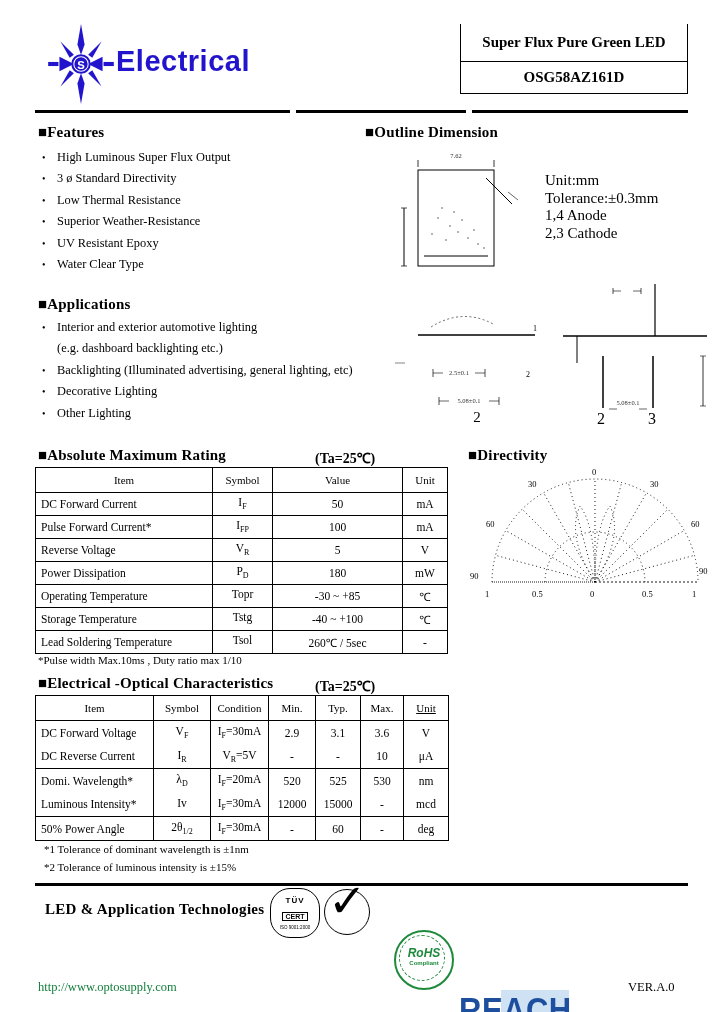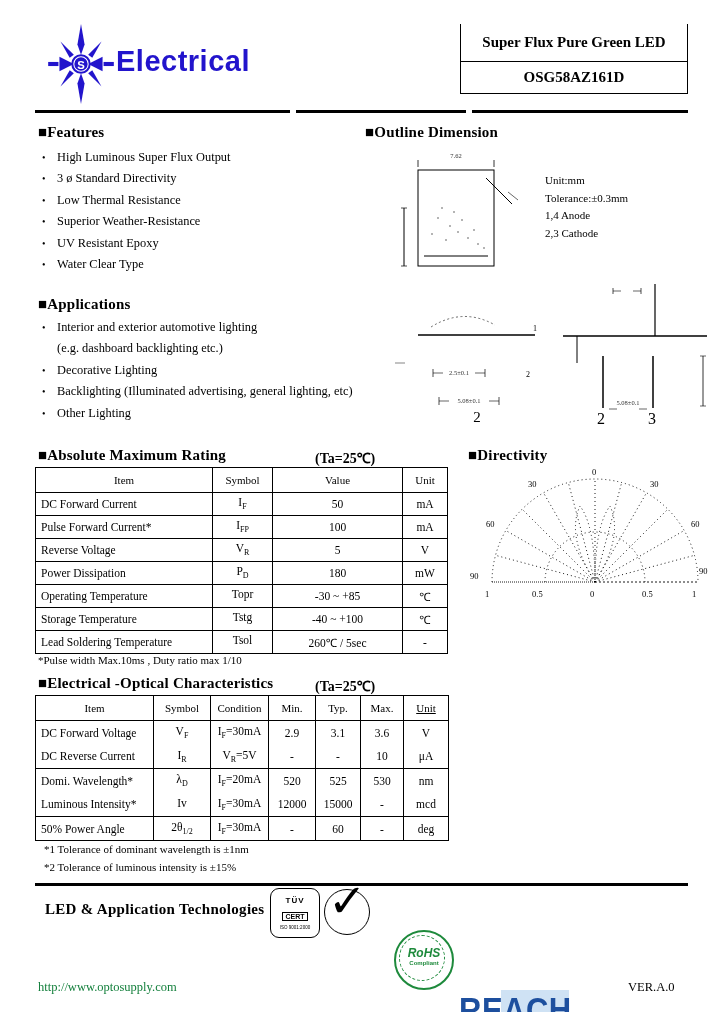"Unit:mm" .notes { font-size: 11px -> 15px }
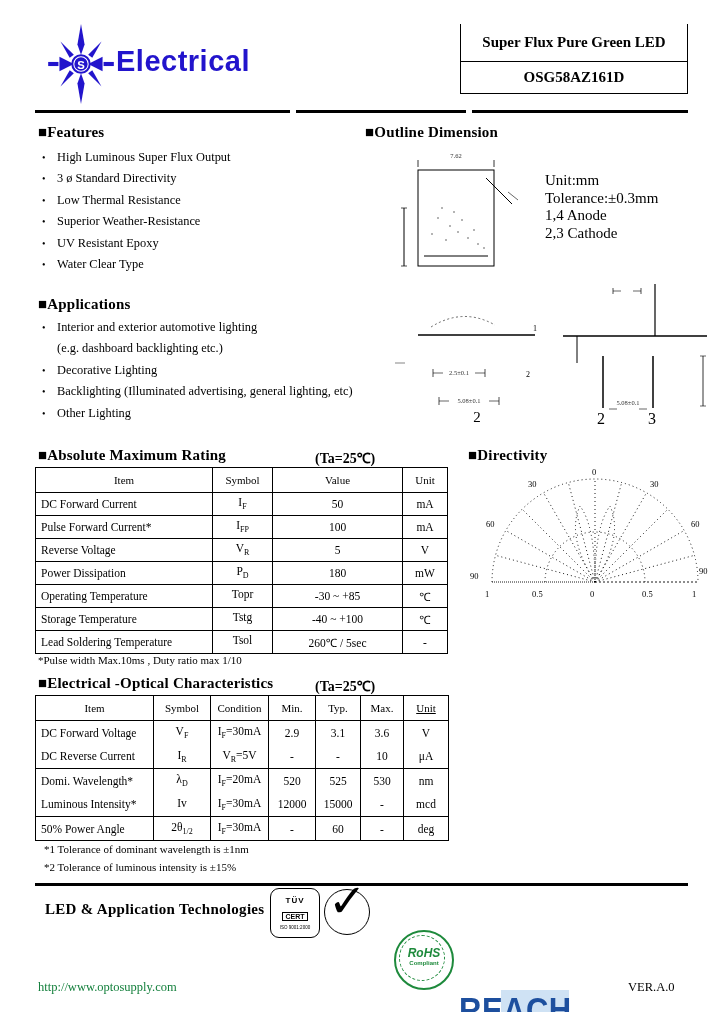"Decorative Lighting" div.li { order: before "Backlighting (Illuminated advertising," -> after "Backlighting (Illuminated advertising," }
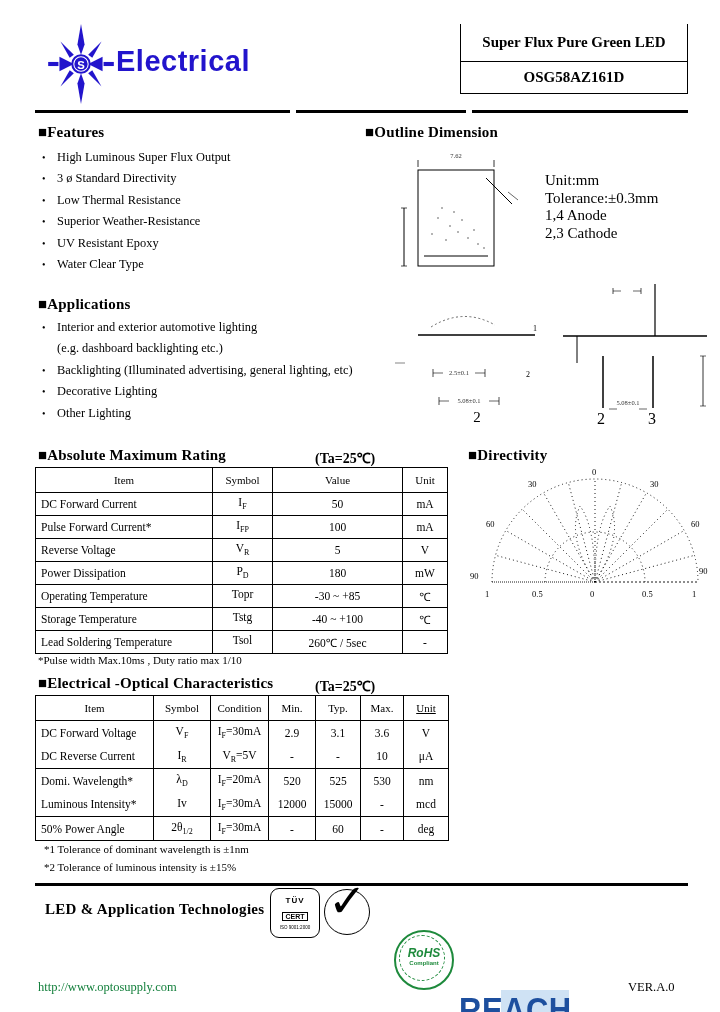"TÜV" .tuv { border-radius: 9px -> 20px }
